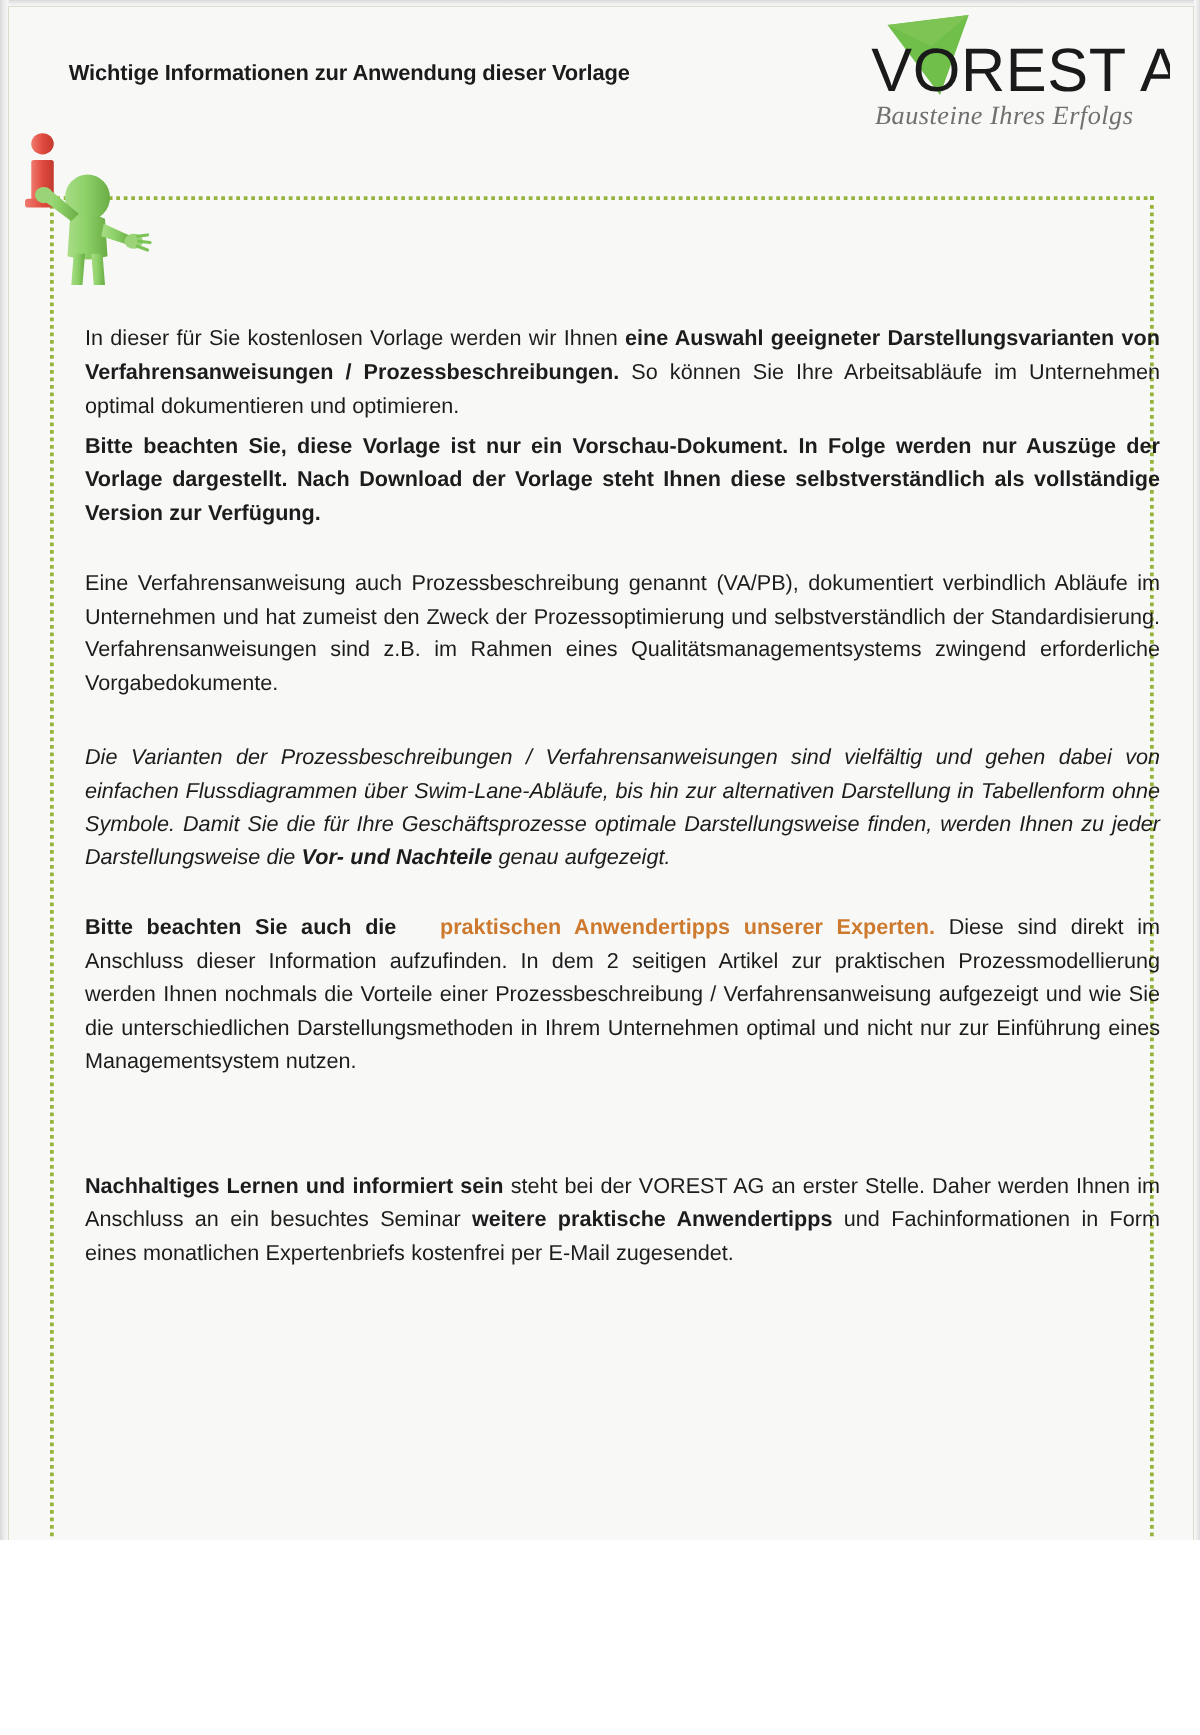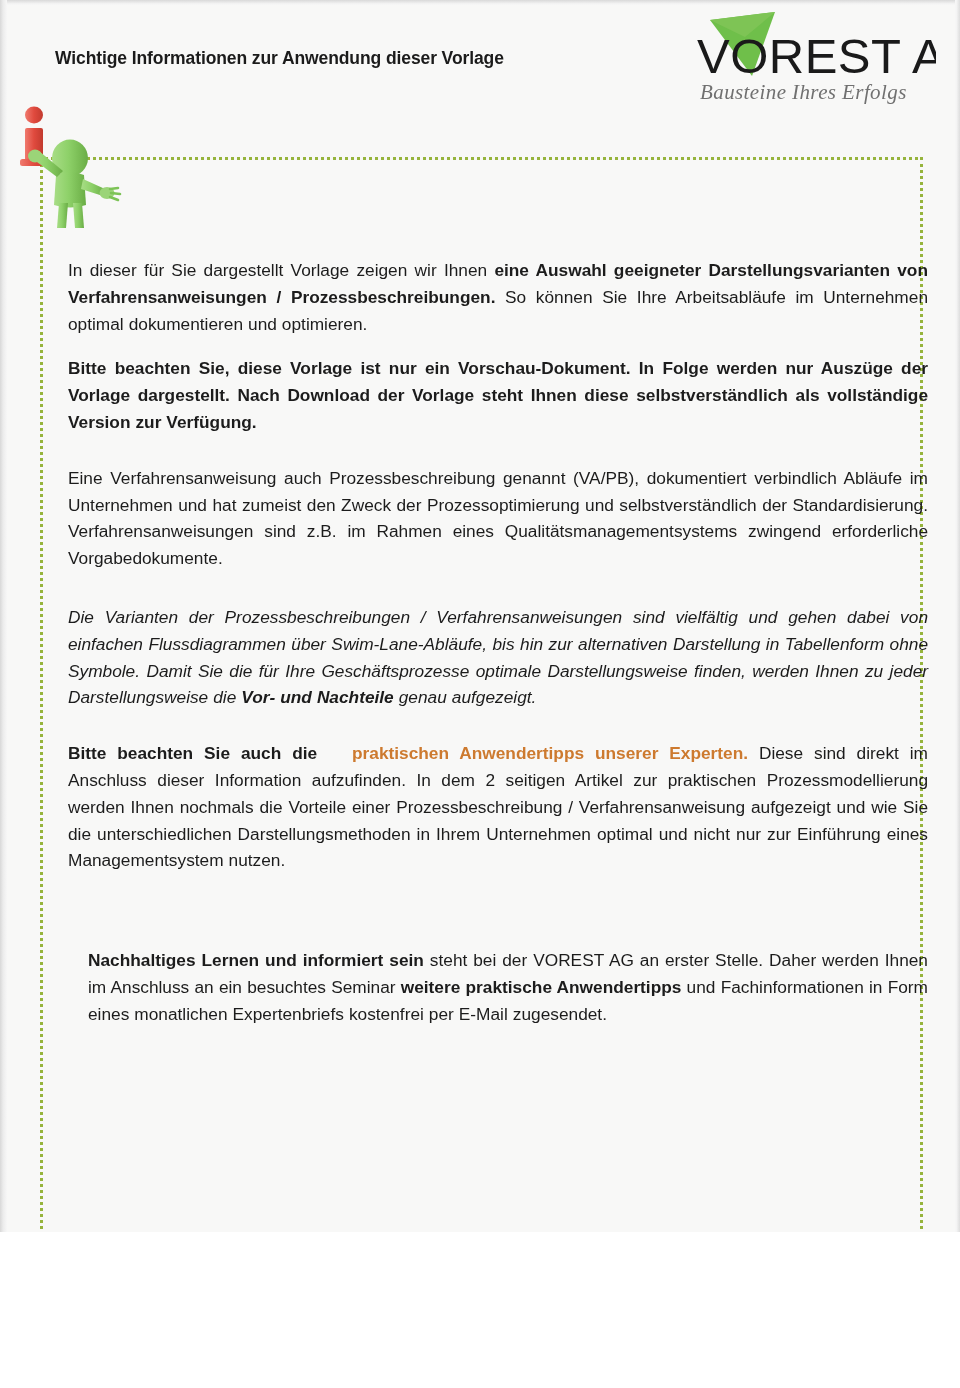"In dieser für Sie dargestellt" span { text: dargestellt Vorlage zeigen -> kostenlosen Vorlage werden }
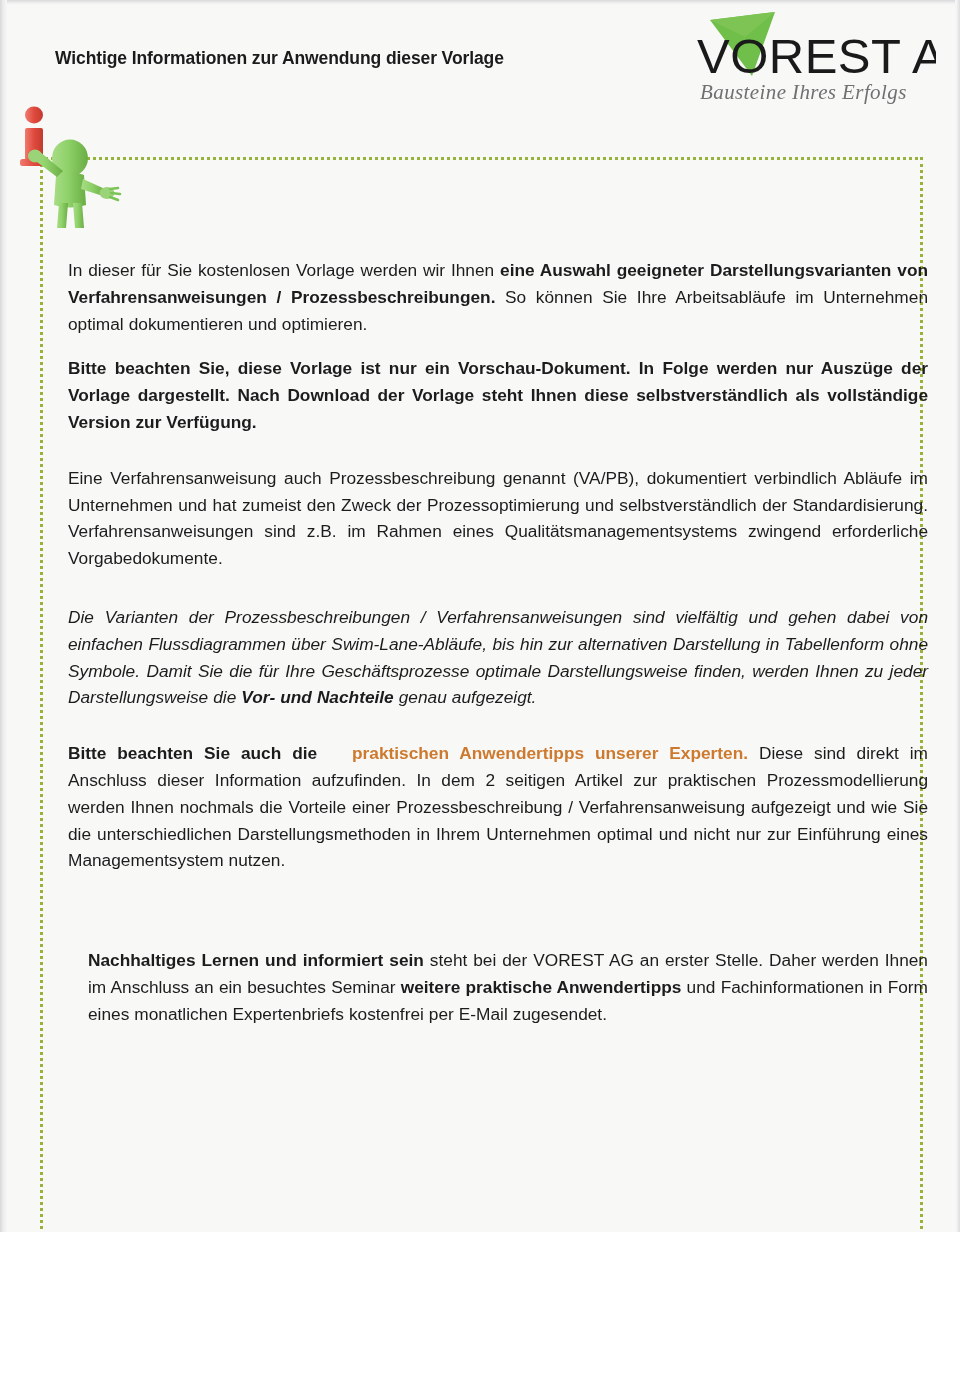"Bitte beachten Sie, diese Vorlage" p.para.gap-sm { margin-top: 18px -> 6px }
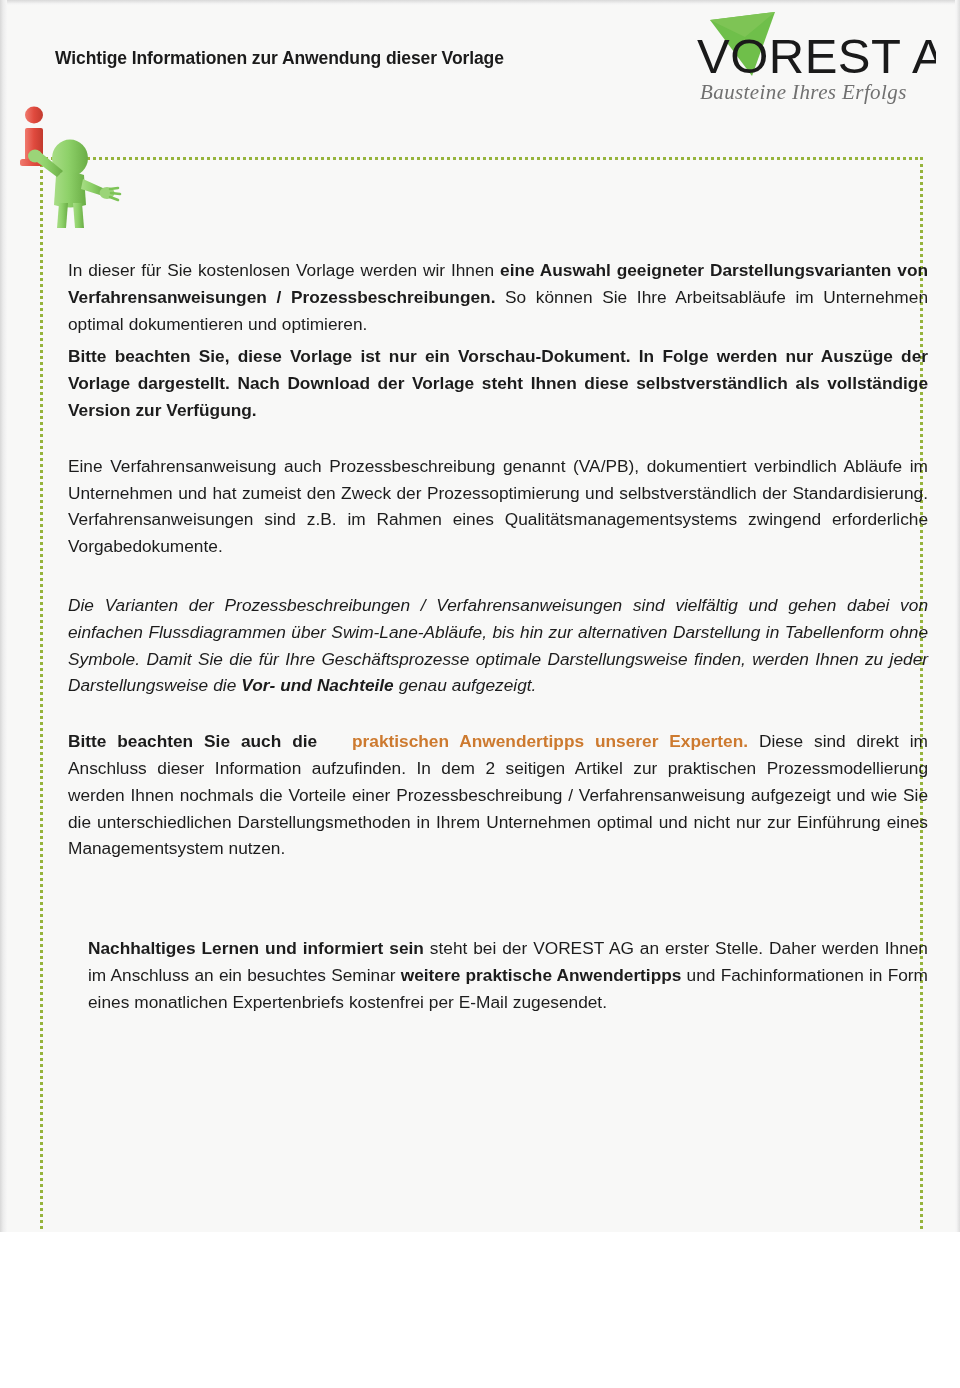"Nachhaltiges Lernen und informiert sein" p.para.gap-xl { margin-left: 20px -> none }
